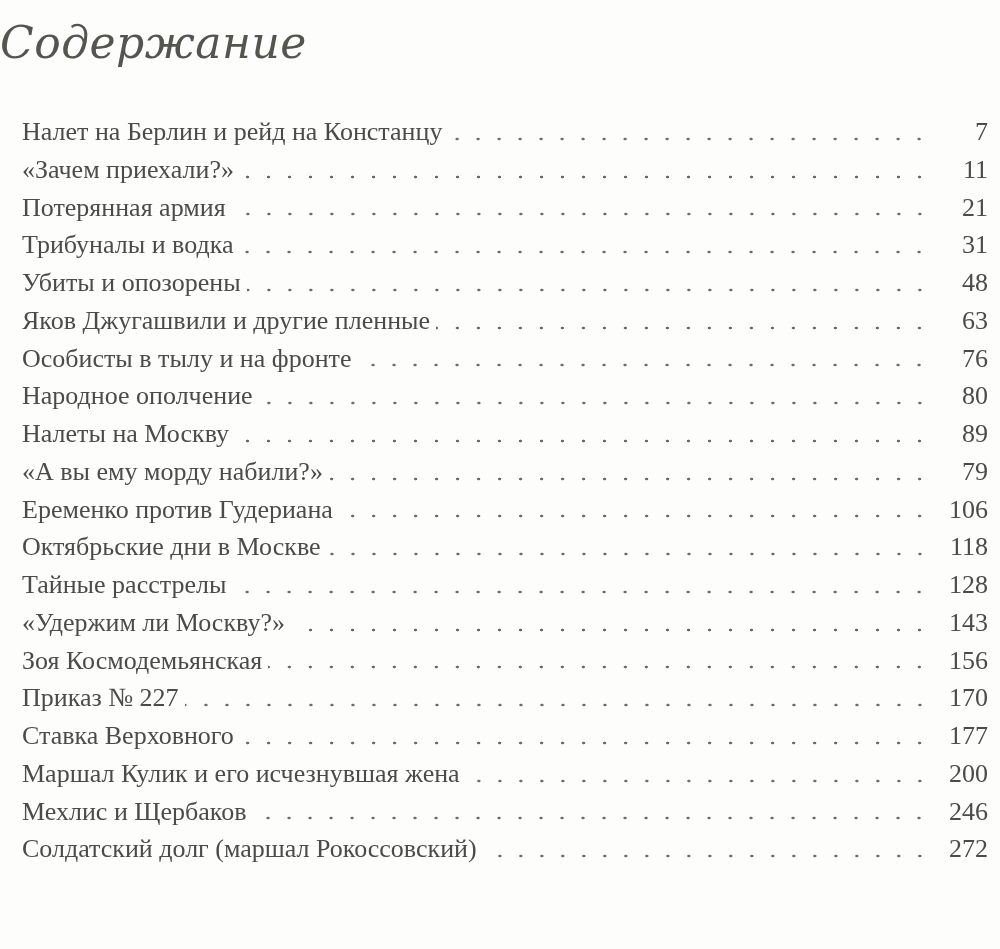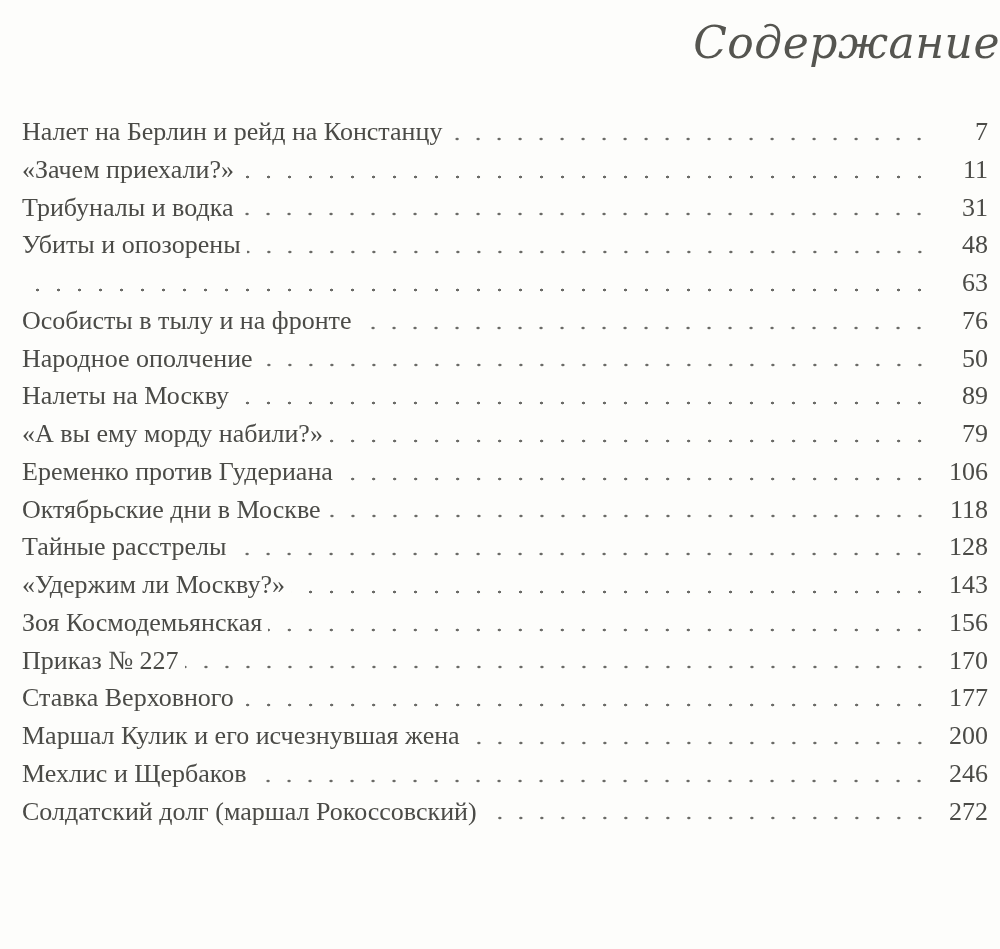"Содержание" .page-title { text-align: right -> left }
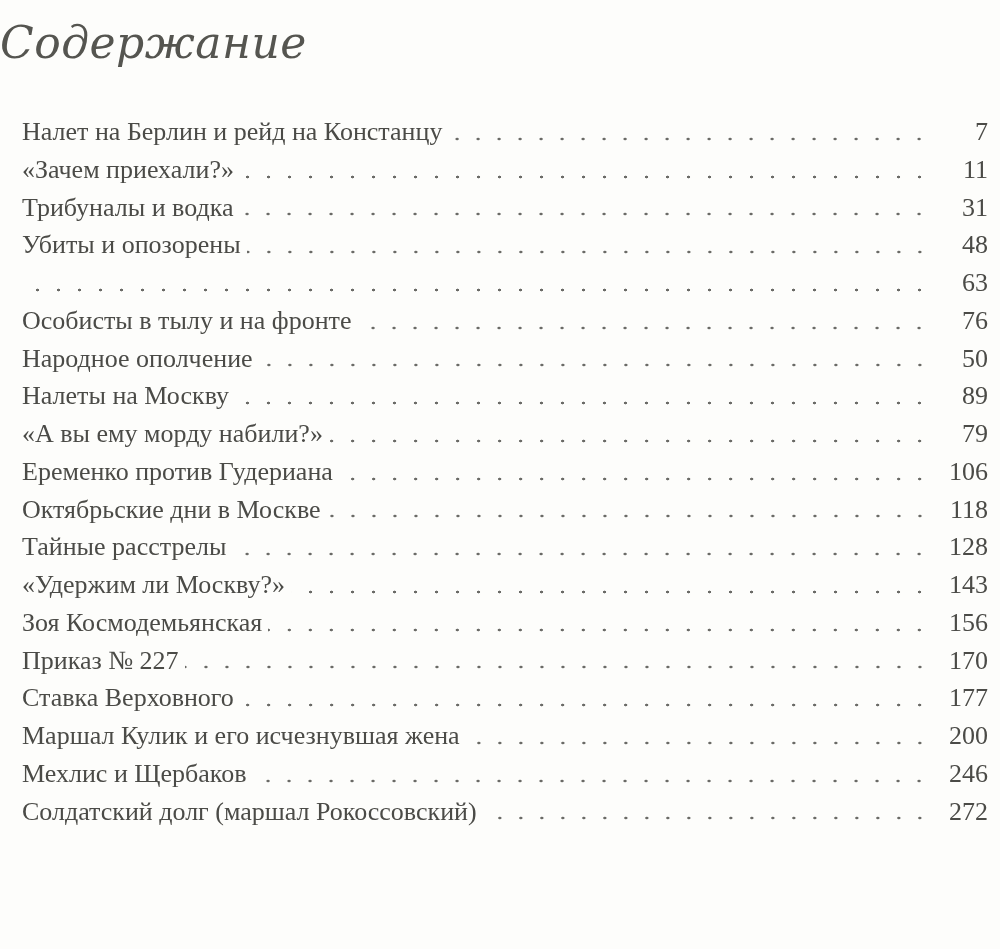"Потерянная армия" li.toc-entry { html: none -> <li> <span>Потерянная армия</span> <span></span> <span>21</span> </li> }
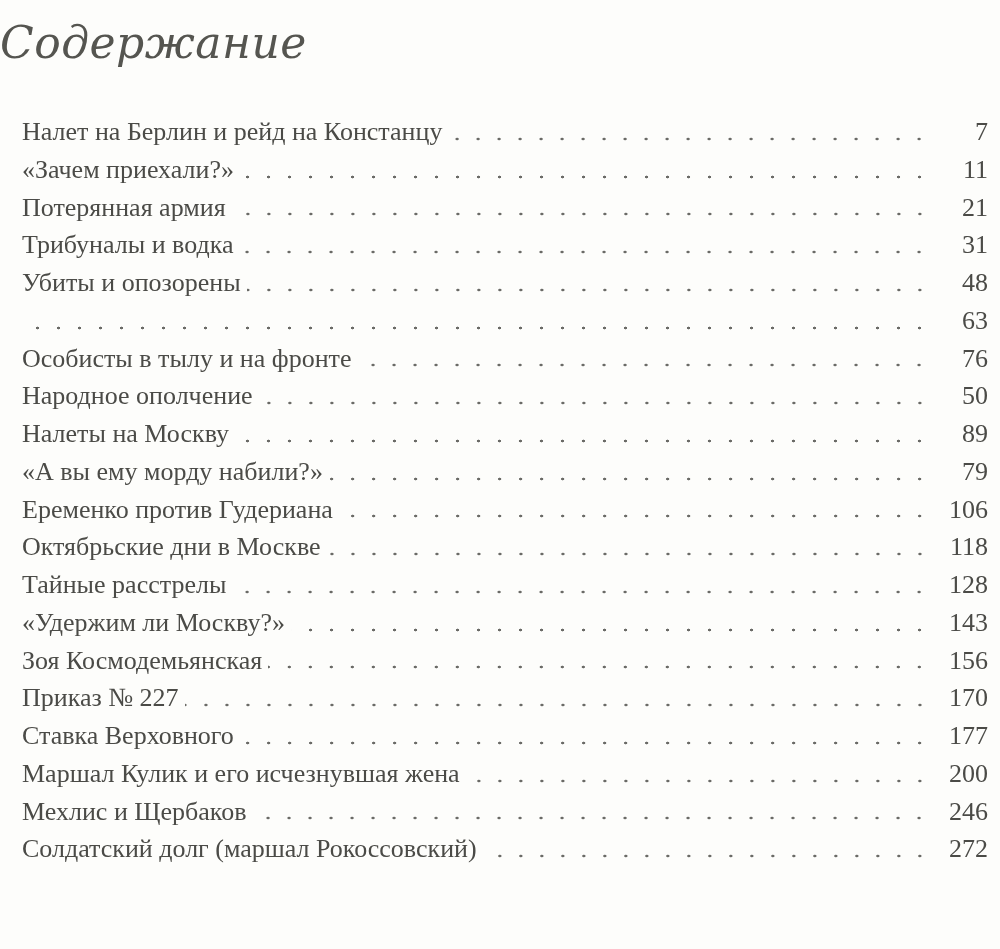"Яков Джугашвили и другие пленные" span.toc-title { html: none -> <span>Яков Джугашвили и другие пленные</span> }
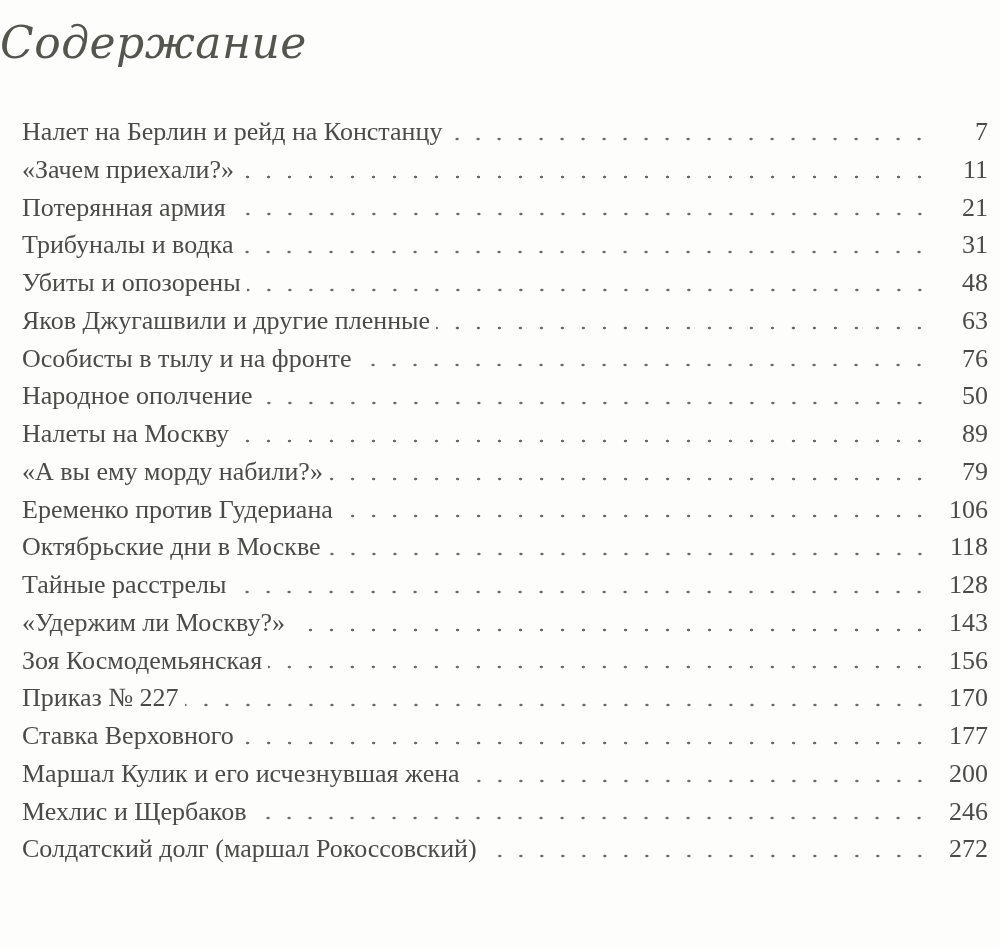"50" span.toc-page { text: 50 -> 80 }
